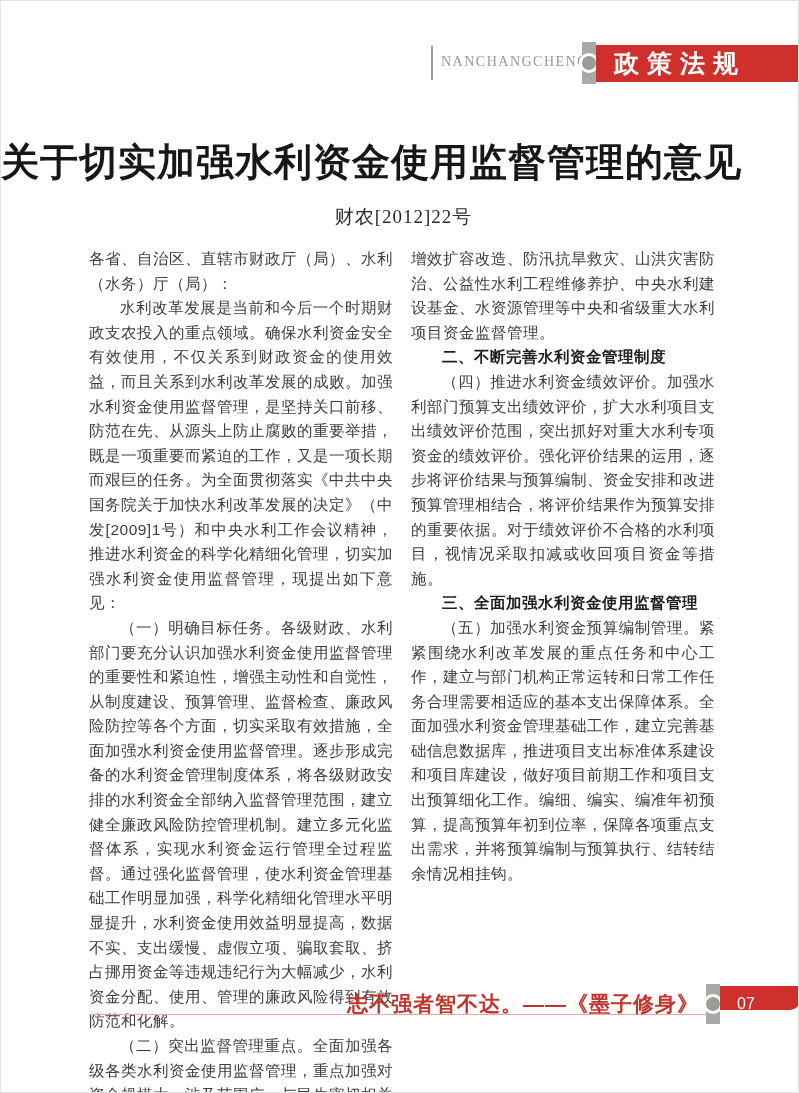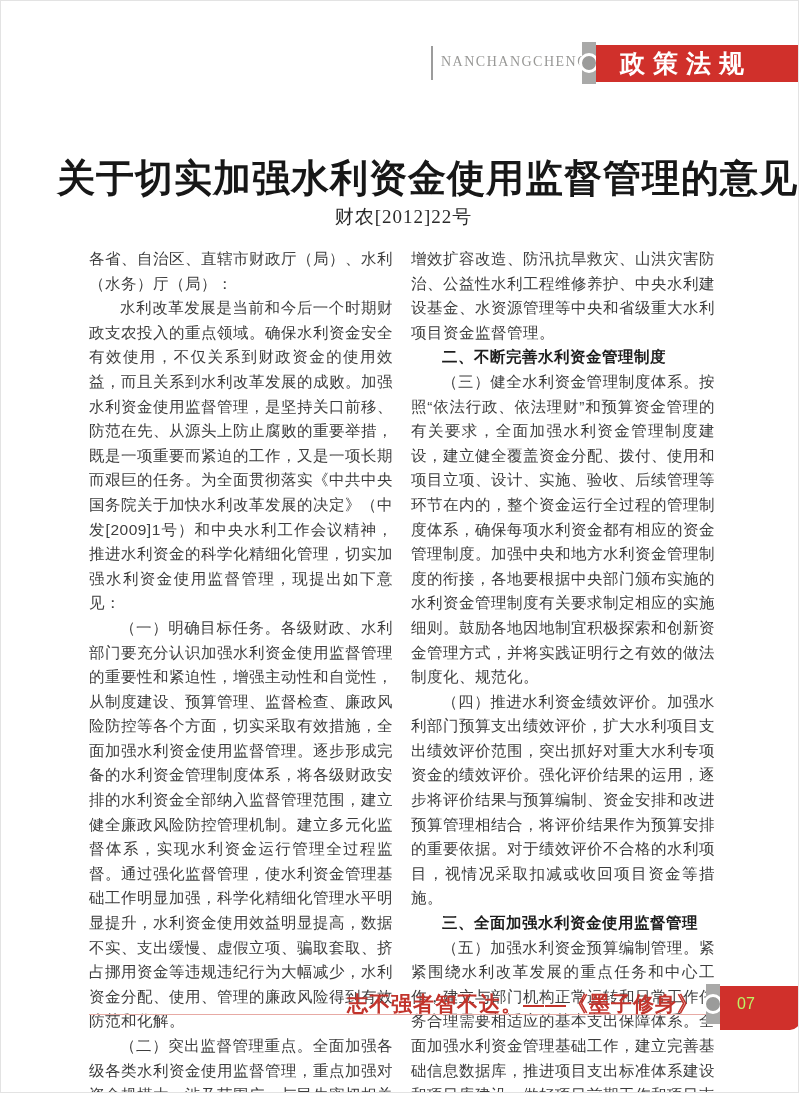"政策法规" .hdr-redbox { padding-left: 24px -> 18px }
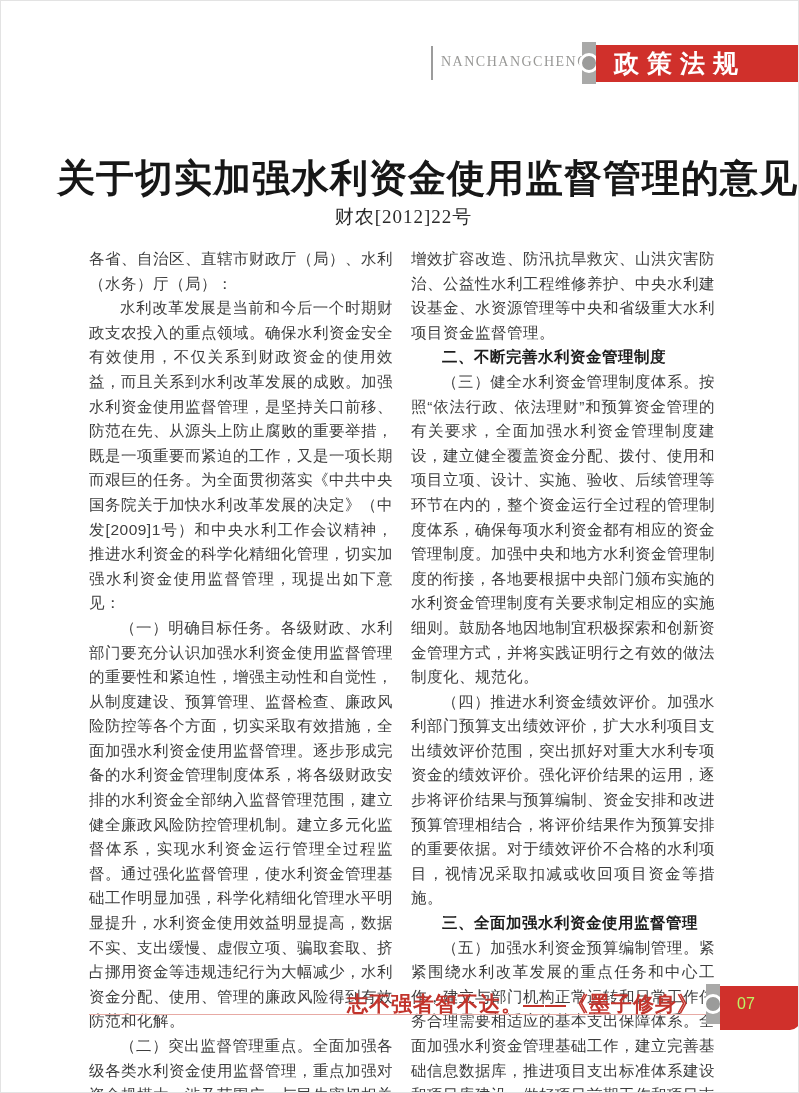"关于切实加强水利资金使用监督管理的意见" .title { text-align: right -> left; top: 152px -> 136px }
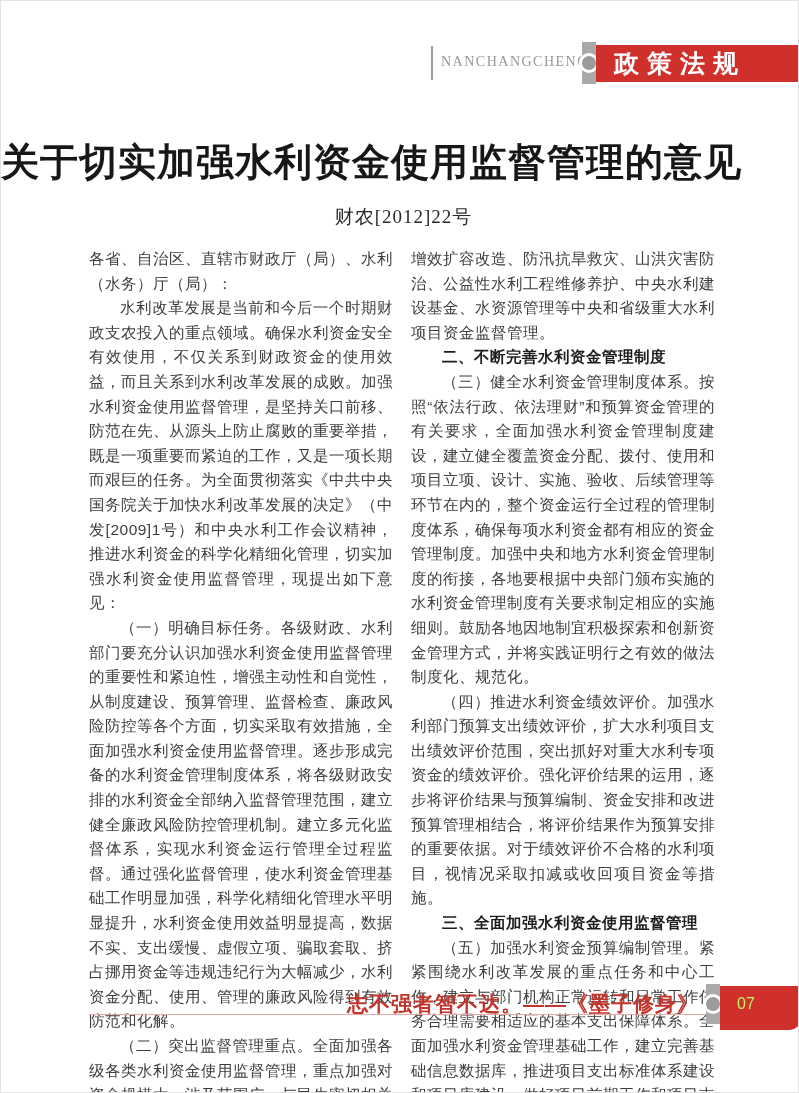"（三）健全水利资金管理制度体系。按照“依法行政、依法理财”和预算资金管理的有关要" p.para { html: <p>（三）健全水利资金管理制度体系。按照“依法行政、依法理财”和预算资金管理的有关要求，全面加强水利资金管理制度建设，建立健全覆盖资金分配、拨付、使用和项目立项、设计、实施、验收、后续管理等环节在内的，整个资金运行全过程的管理制度体系，确保每项水利资金都有相应的资金管理制度。加强中央和地方水利资金管理制度的衔接，各地要根据中央部门颁布实施的水利资金管理制度有关要求制定相应的实施细则。鼓励各地因地制宜积极探索和创新资金管理方式，并将实践证明行之有效的做法制度化、规范化。</p> -> none }
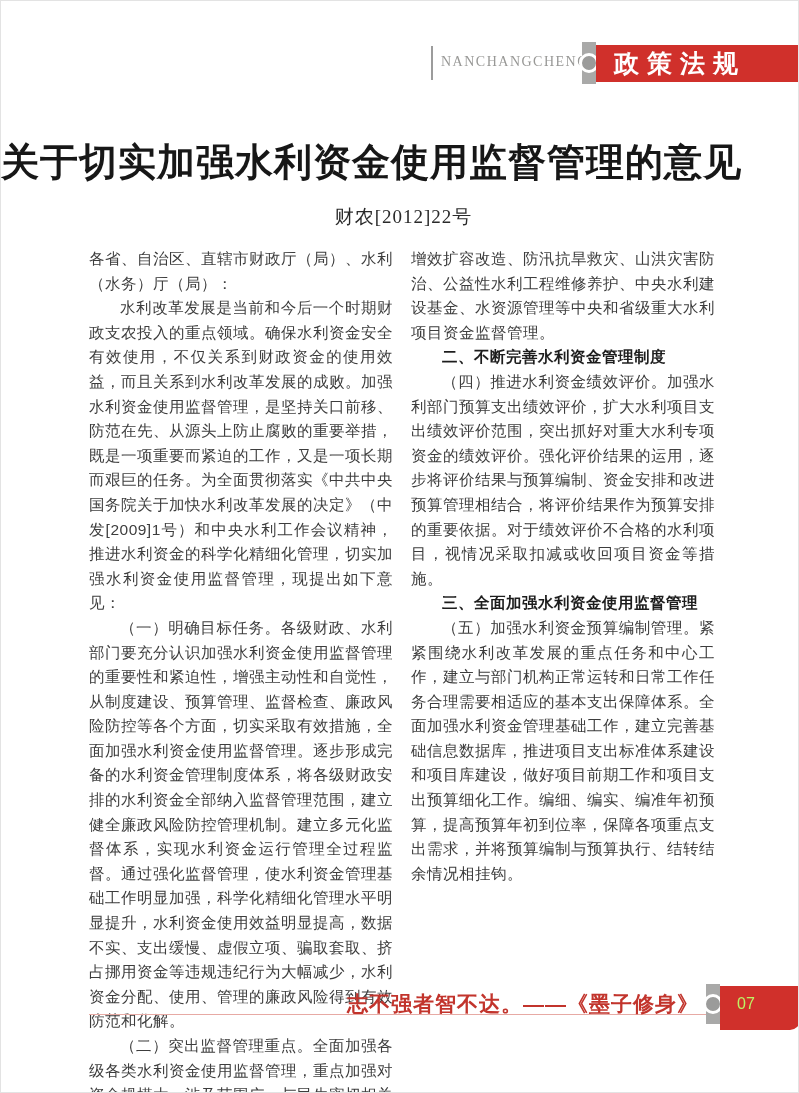"07" .ftr-redbox { color: #bef264 -> #ffffff; height: 44px -> 24px }
